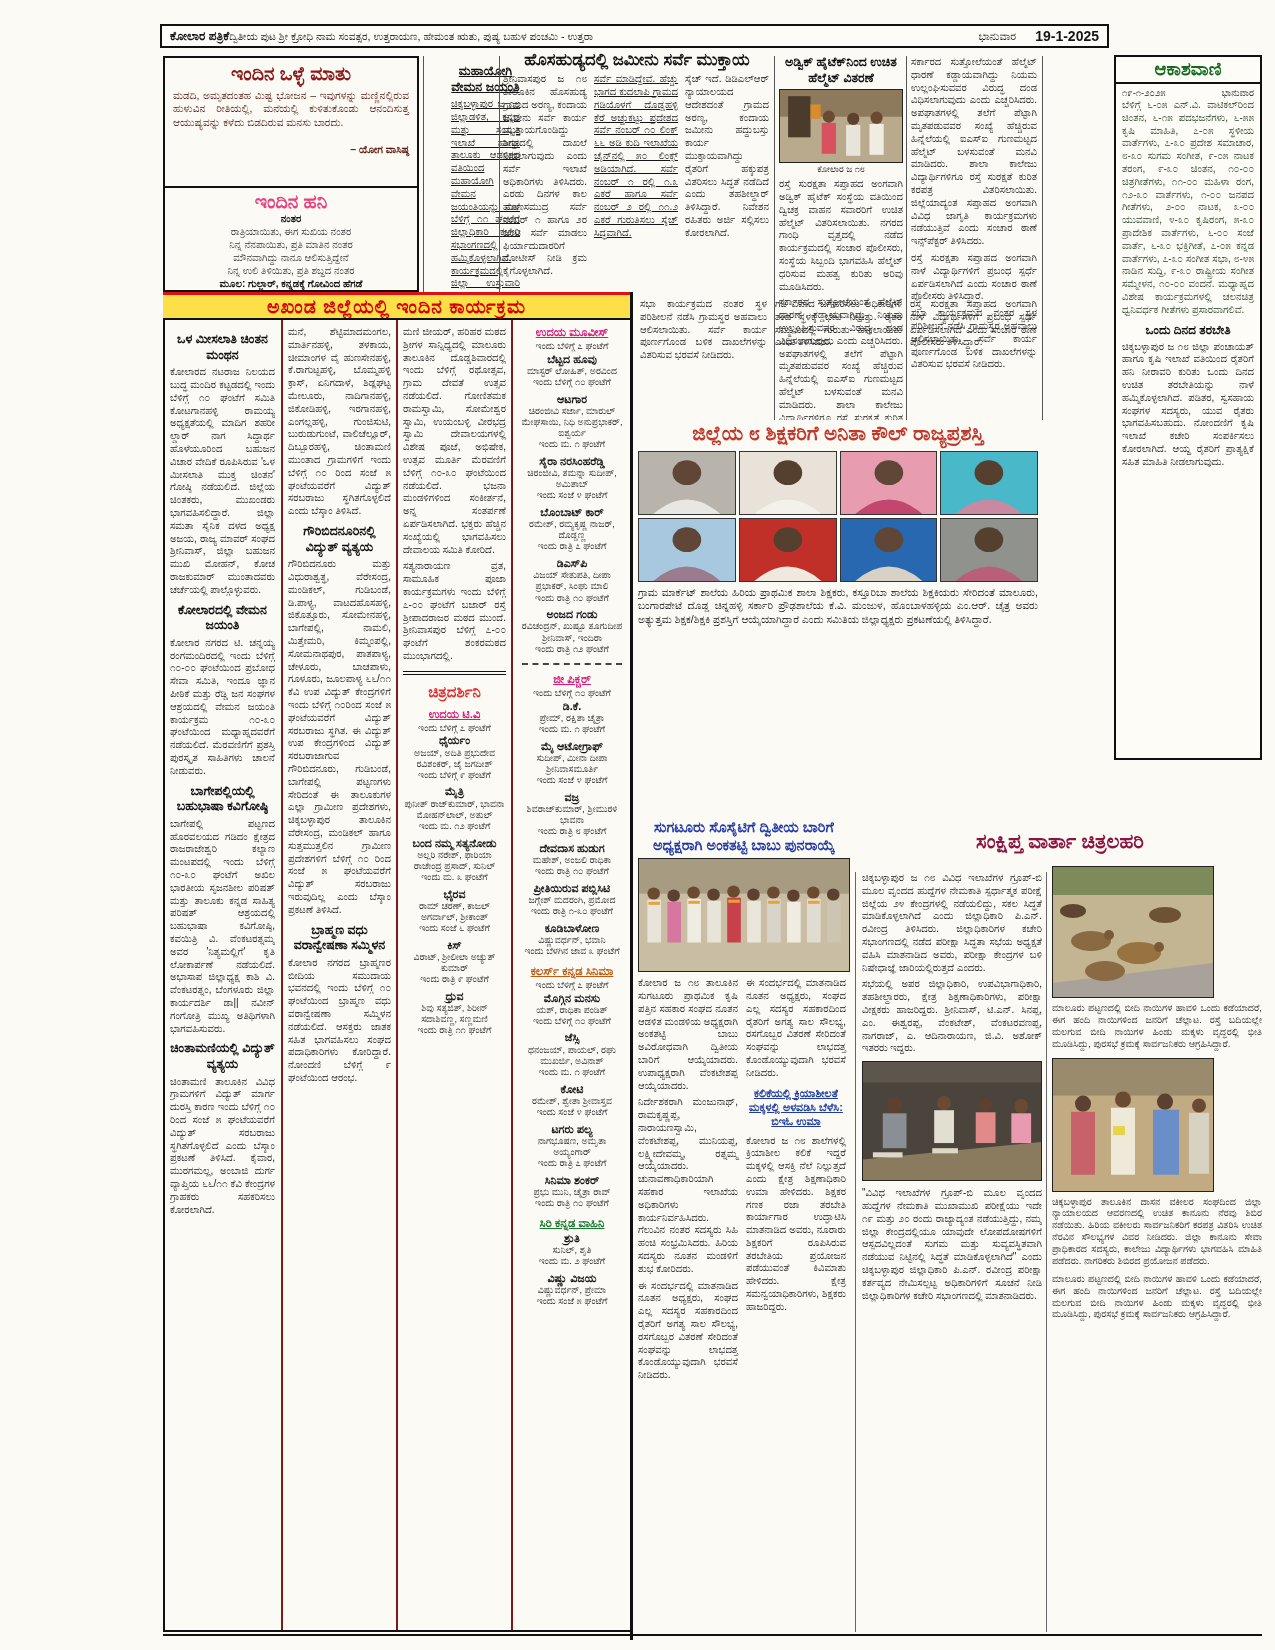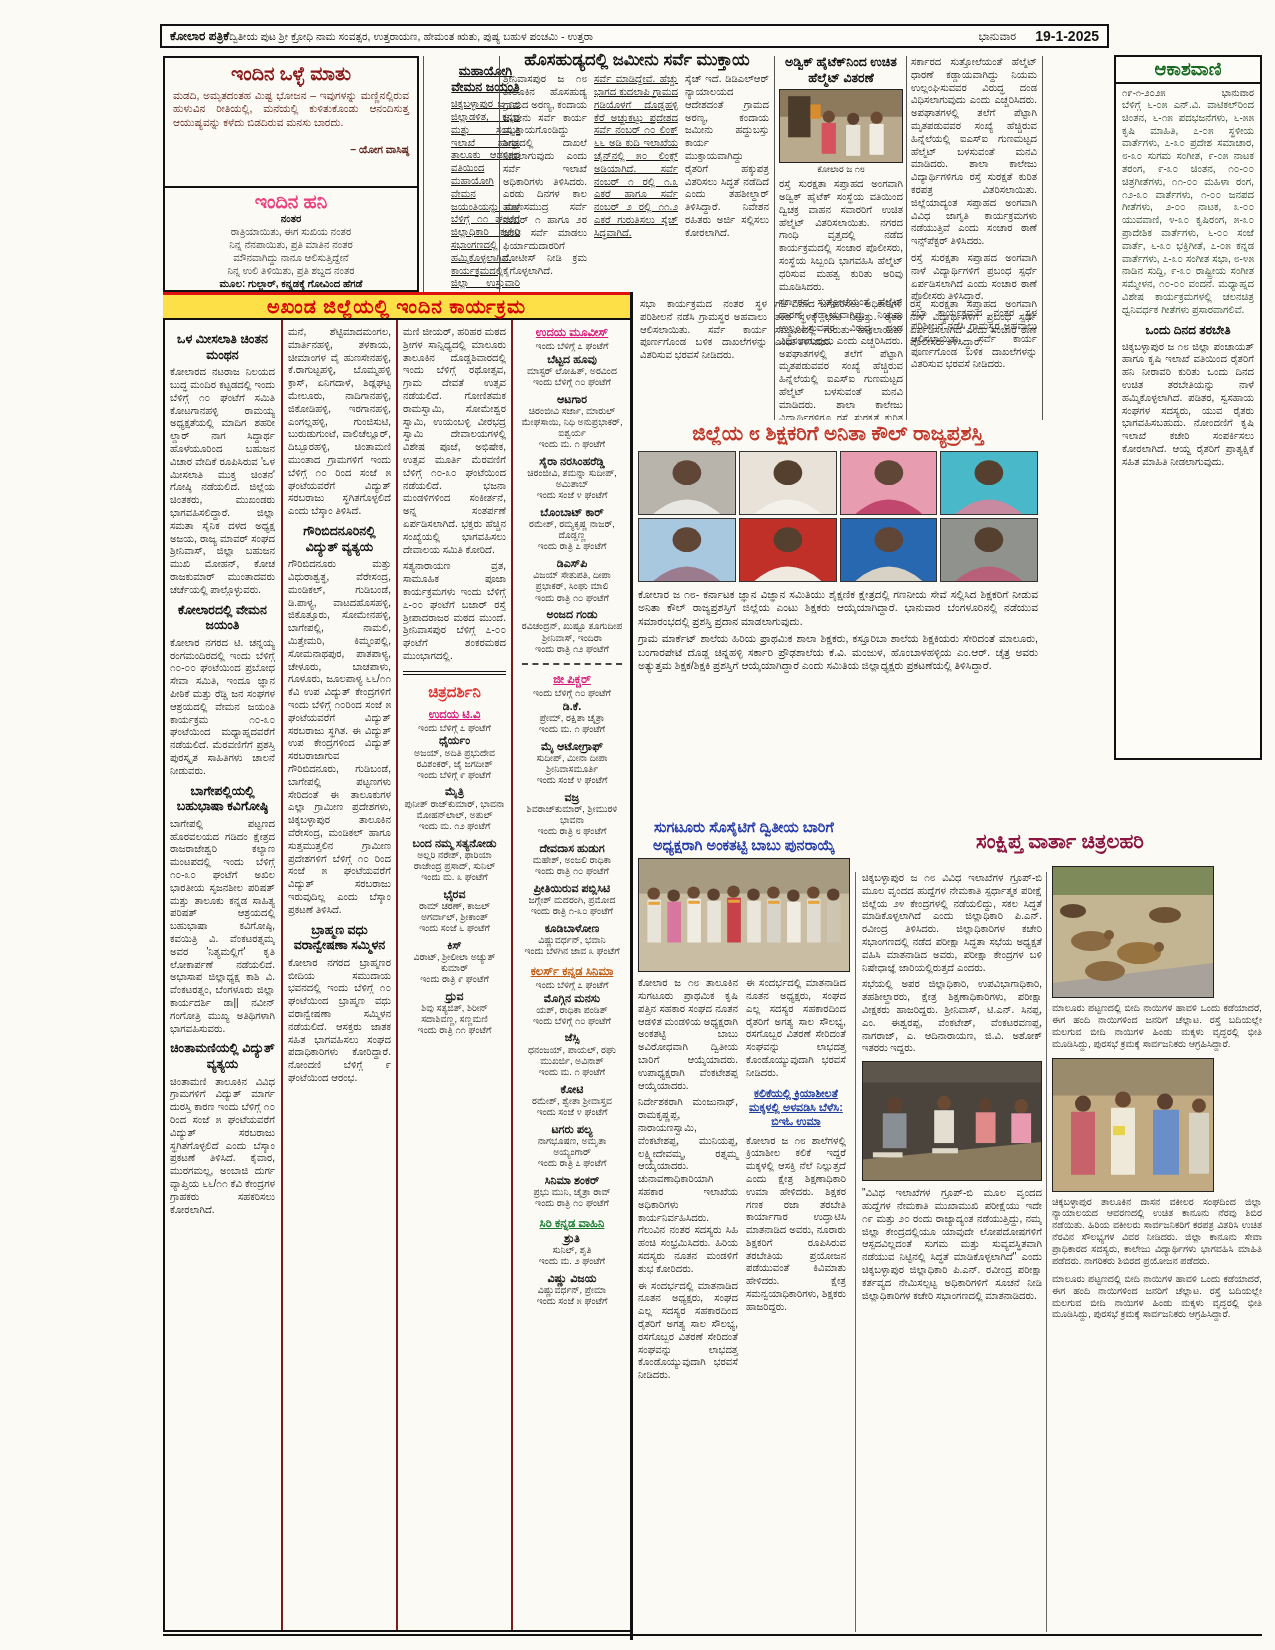"ಕೋಲಾರ ಜ ೧೮- ಕರ್ನಾಟಕ ಜ್ಞಾನ" div.body { html: <div>ಕೋಲಾರ ಜ ೧೮- ಕರ್ನಾಟಕ ಜ್ಞಾನ ವಿಜ್ಞಾನ ಸಮಿತಿಯು ಶೈಕ್ಷಣಿಕ ಕ್ಷೇತ್ರದಲ್ಲಿ ಗಣನೀಯ ಸೇವೆ ಸಲ್ಲಿಸಿದ ಶಿಕ್ಷಕರಿಗೆ ನೀಡುವ ಅನಿತಾ ಕೌಲ್ ರಾಜ್ಯಪ್ರಶಸ್ತಿಗೆ ಜಿಲ್ಲೆಯ ಎಂಟು ಶಿಕ್ಷಕರು ಆಯ್ಕೆಯಾಗಿದ್ದಾರೆ. ಭಾನುವಾರ ಬೆಂಗಳೂರಿನಲ್ಲಿ ನಡೆಯುವ ಸಮಾರಂಭದಲ್ಲಿ ಪ್ರಶಸ್ತಿ ಪ್ರದಾನ ಮಾಡಲಾಗುವುದು.</div> -> none }
